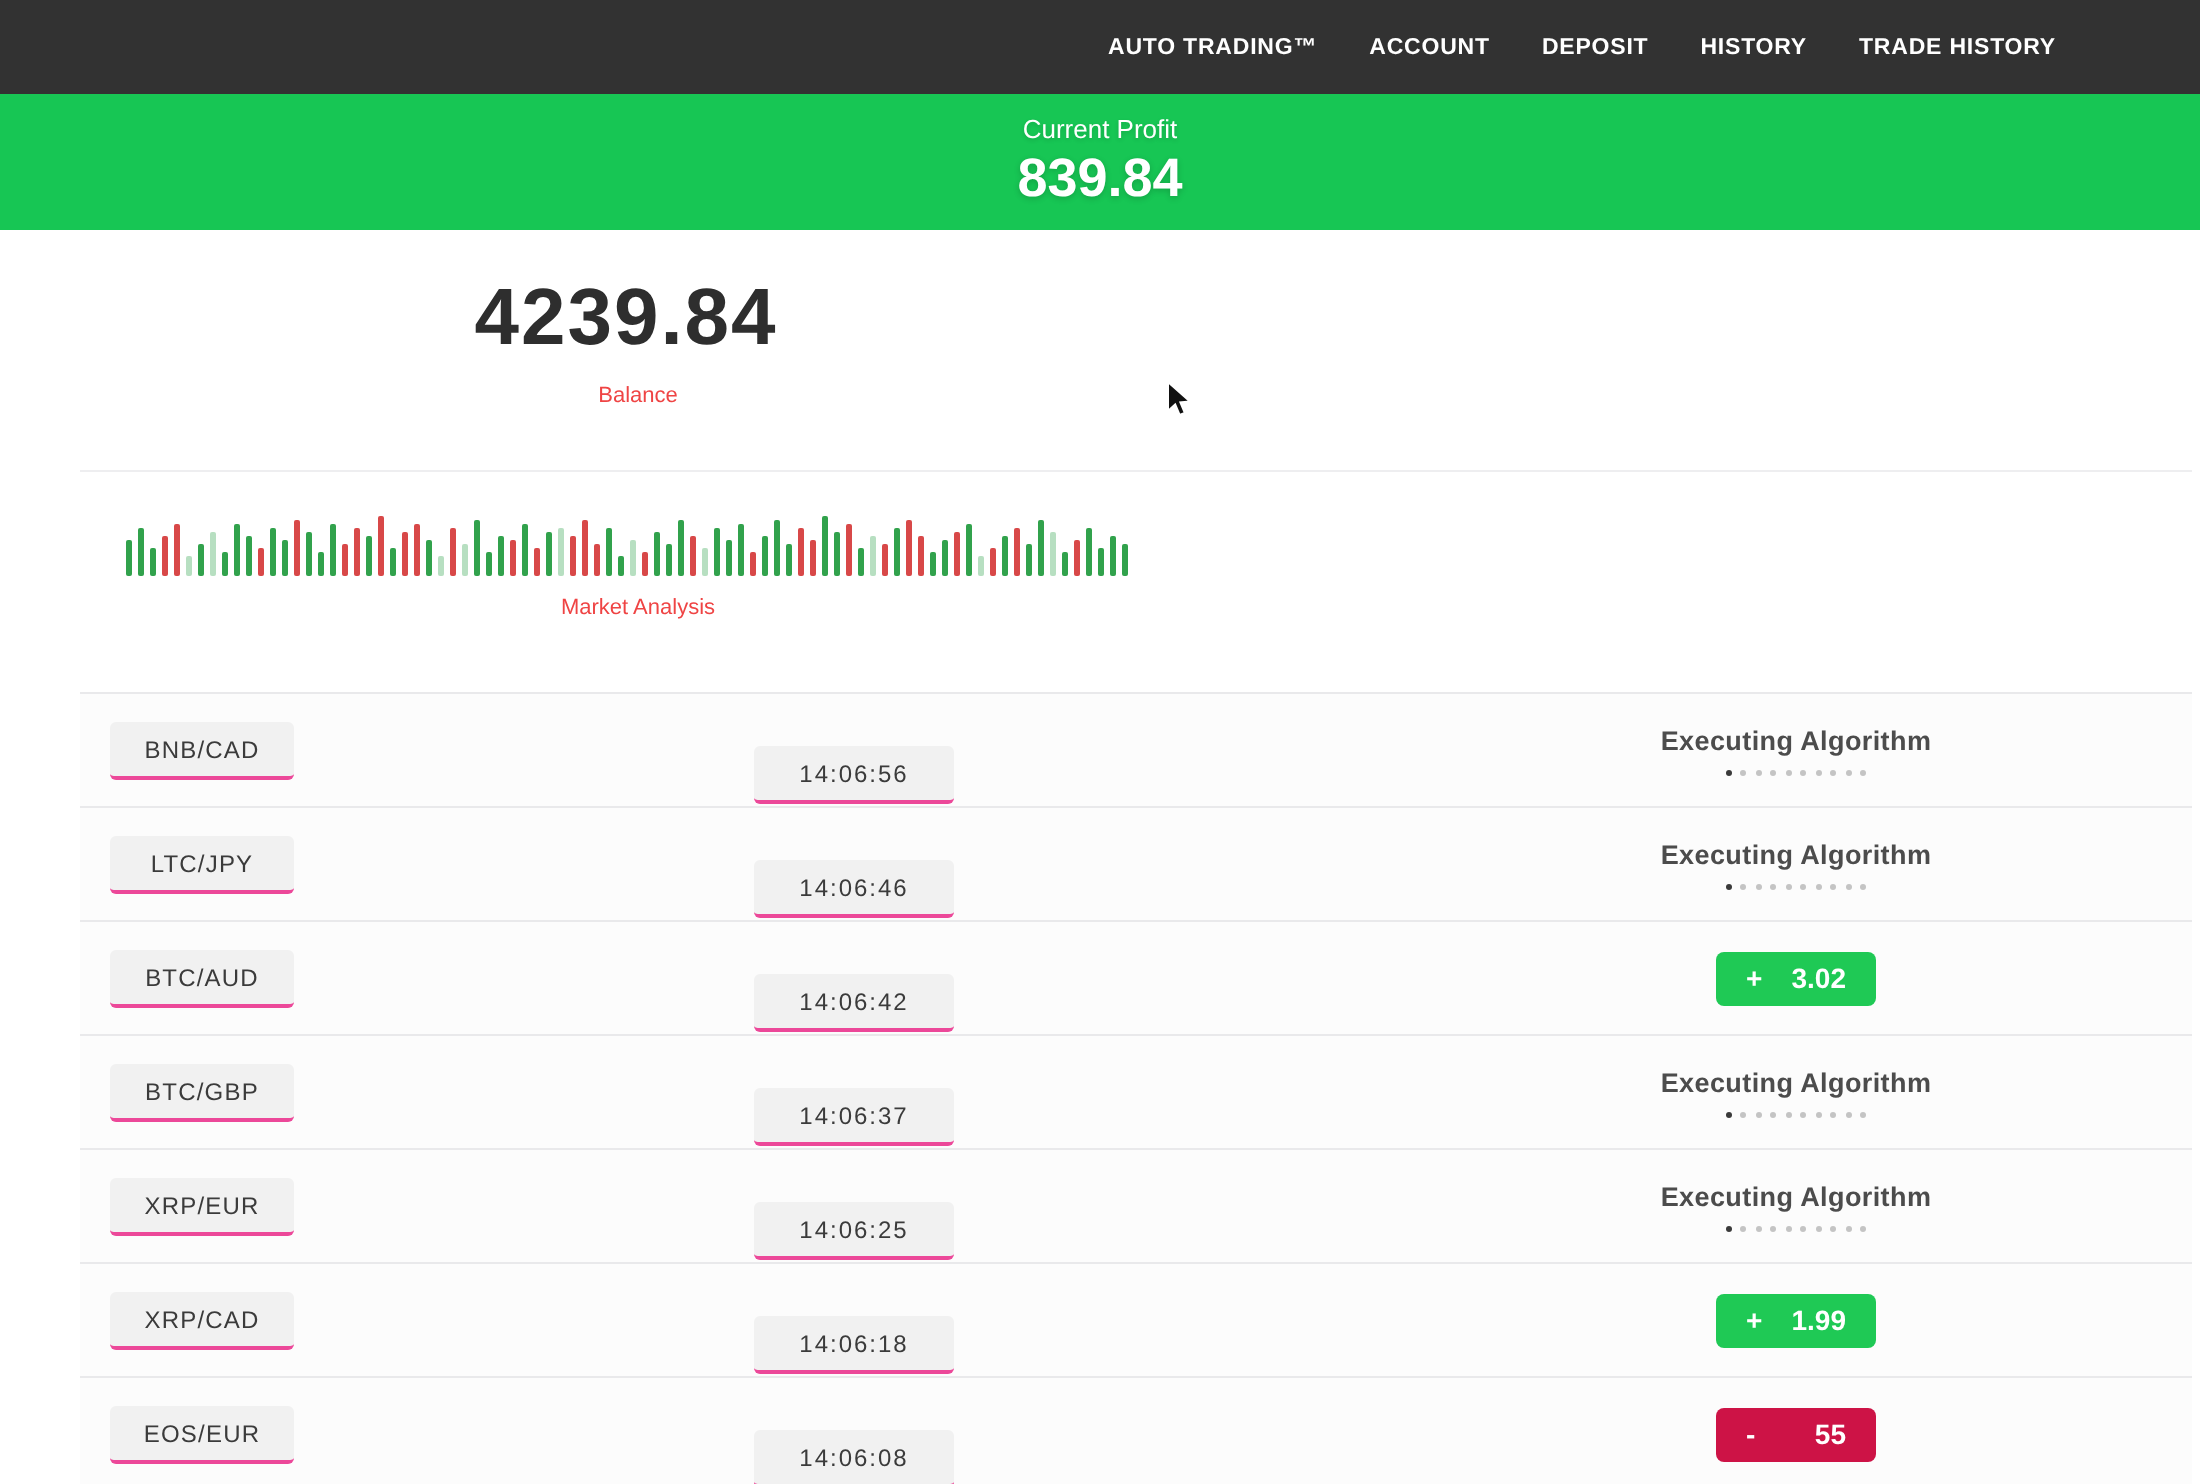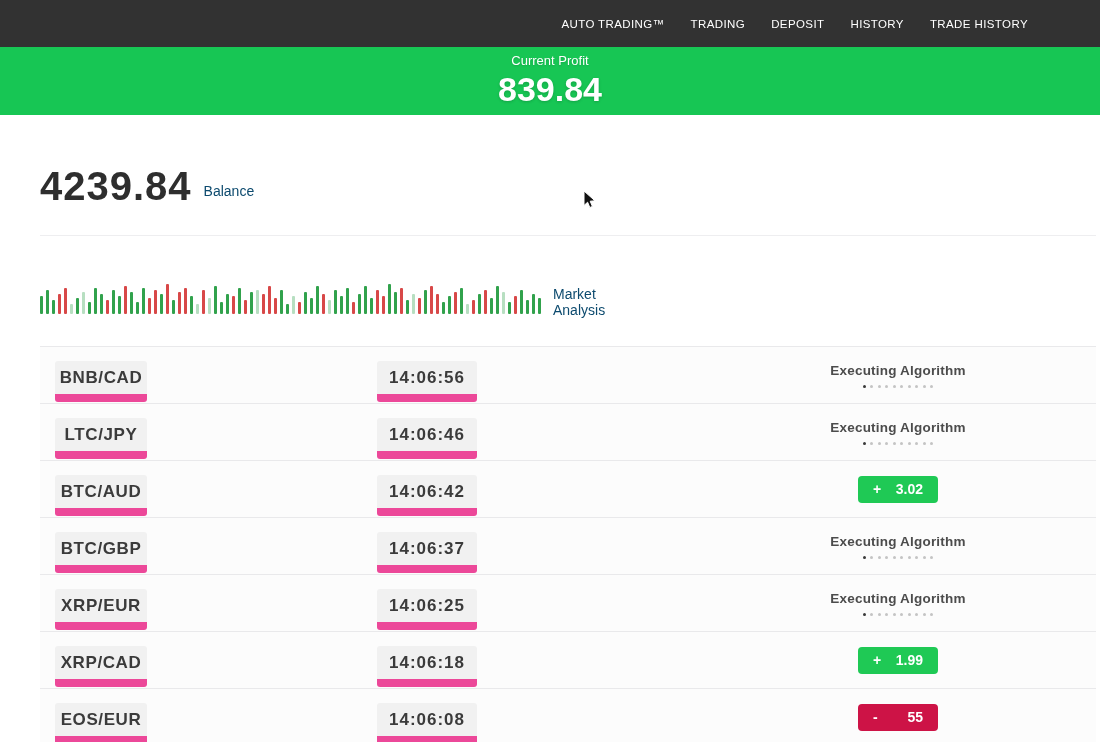"AUTO TRADING™" .nav-item { font-weight: normal -> bold }
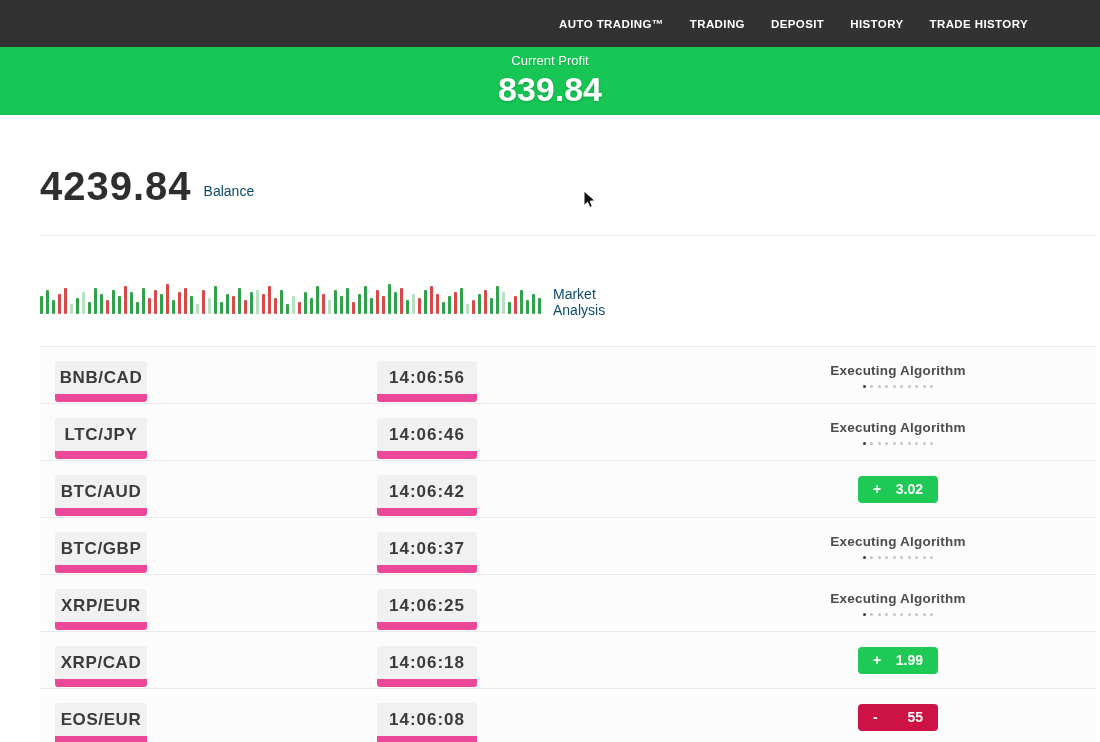"TRADING" span.nav-item { text: TRADING -> ACCOUNT }
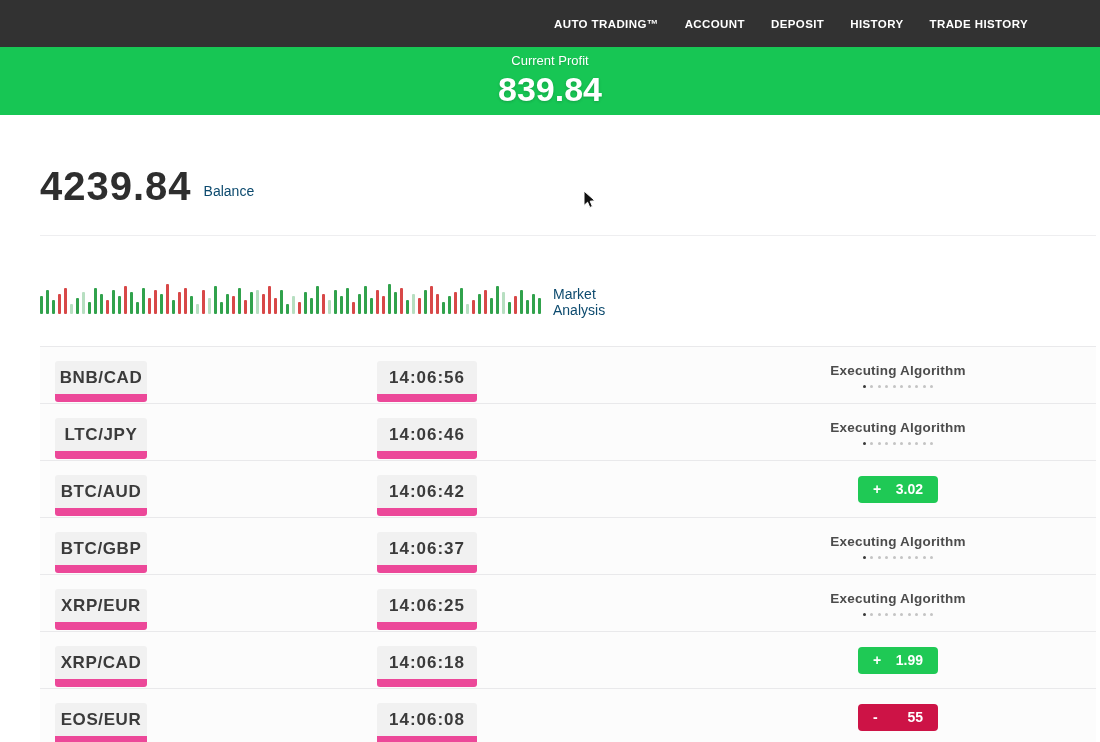"839.84" .banner-value { font-size: 34px -> 27px }
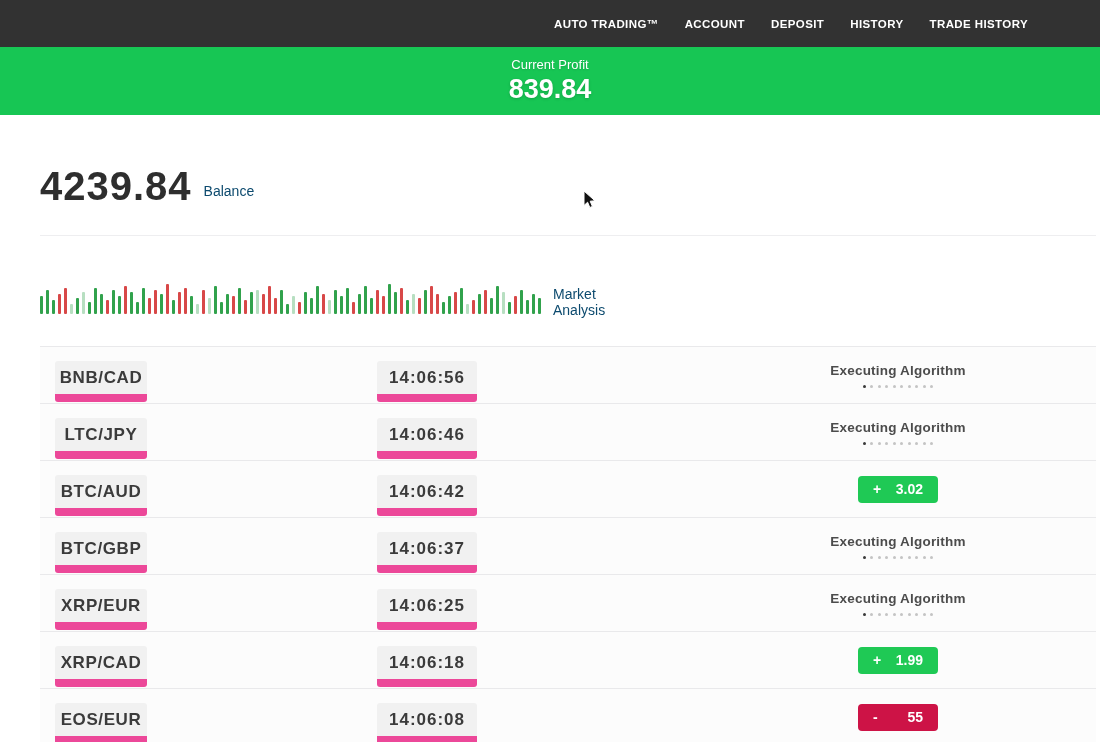"4239.84" .stats-left { flex-direction: row -> column }
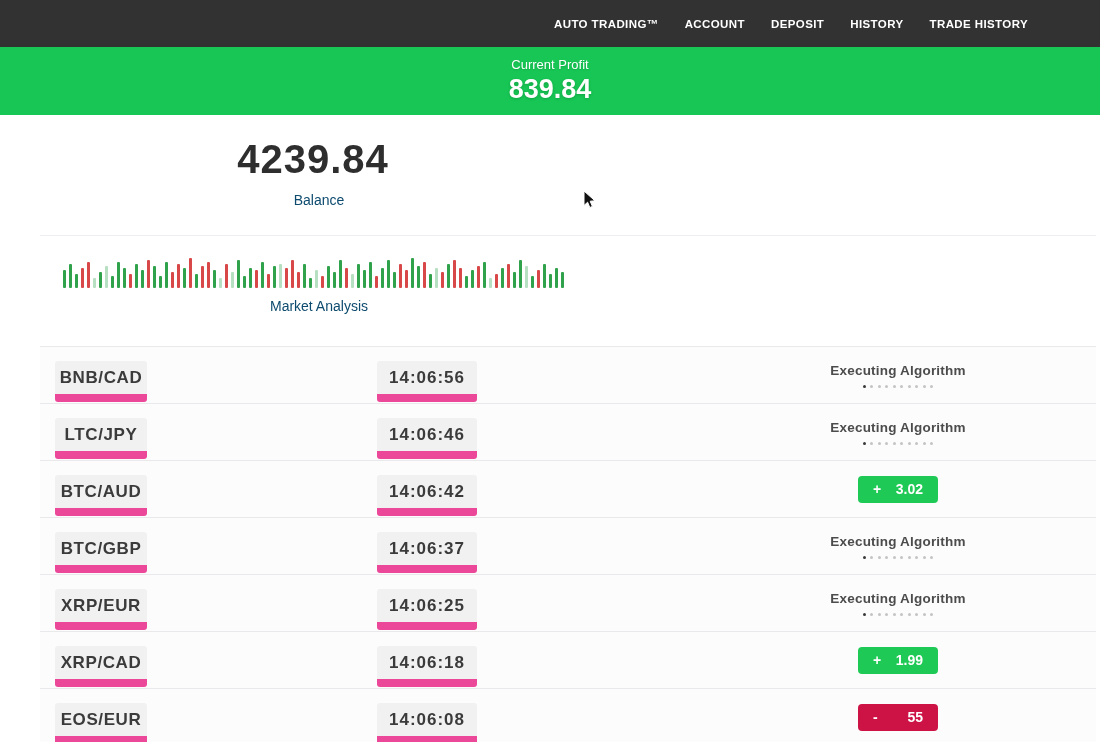"Balance" .muted-label { color: #0c4a6e -> #ef4444; font-size: 14px -> 11px }
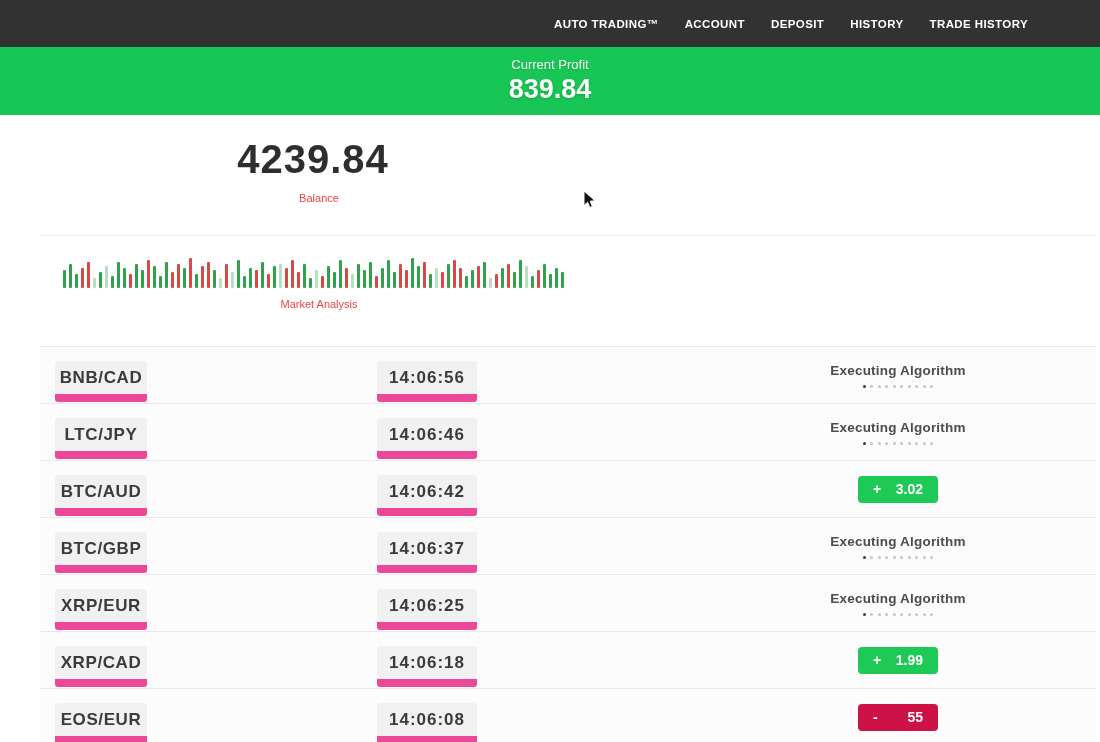"BNB/CAD" .pair-badge, .time-badge { border-bottom: 8px solid #ec4899 -> 2px solid #ec4899; font-size: 17px -> 12px; font-weight: bold -> normal }
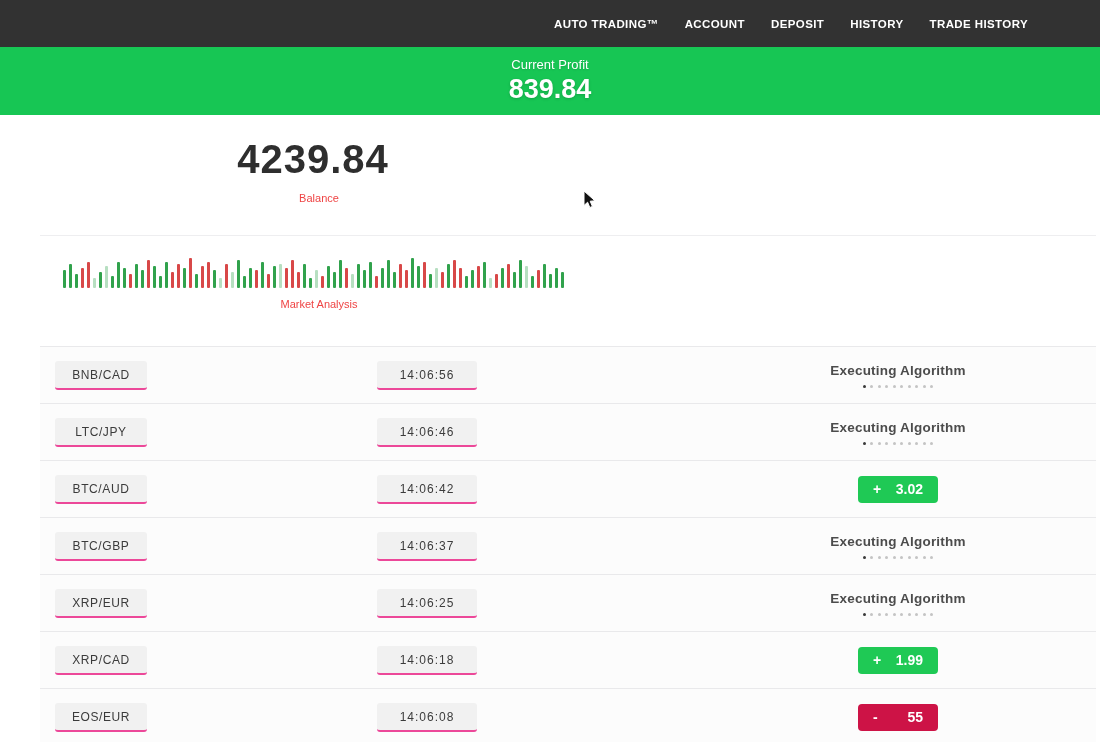"14:06:56" .time-badge { top: 14px -> 26px }
